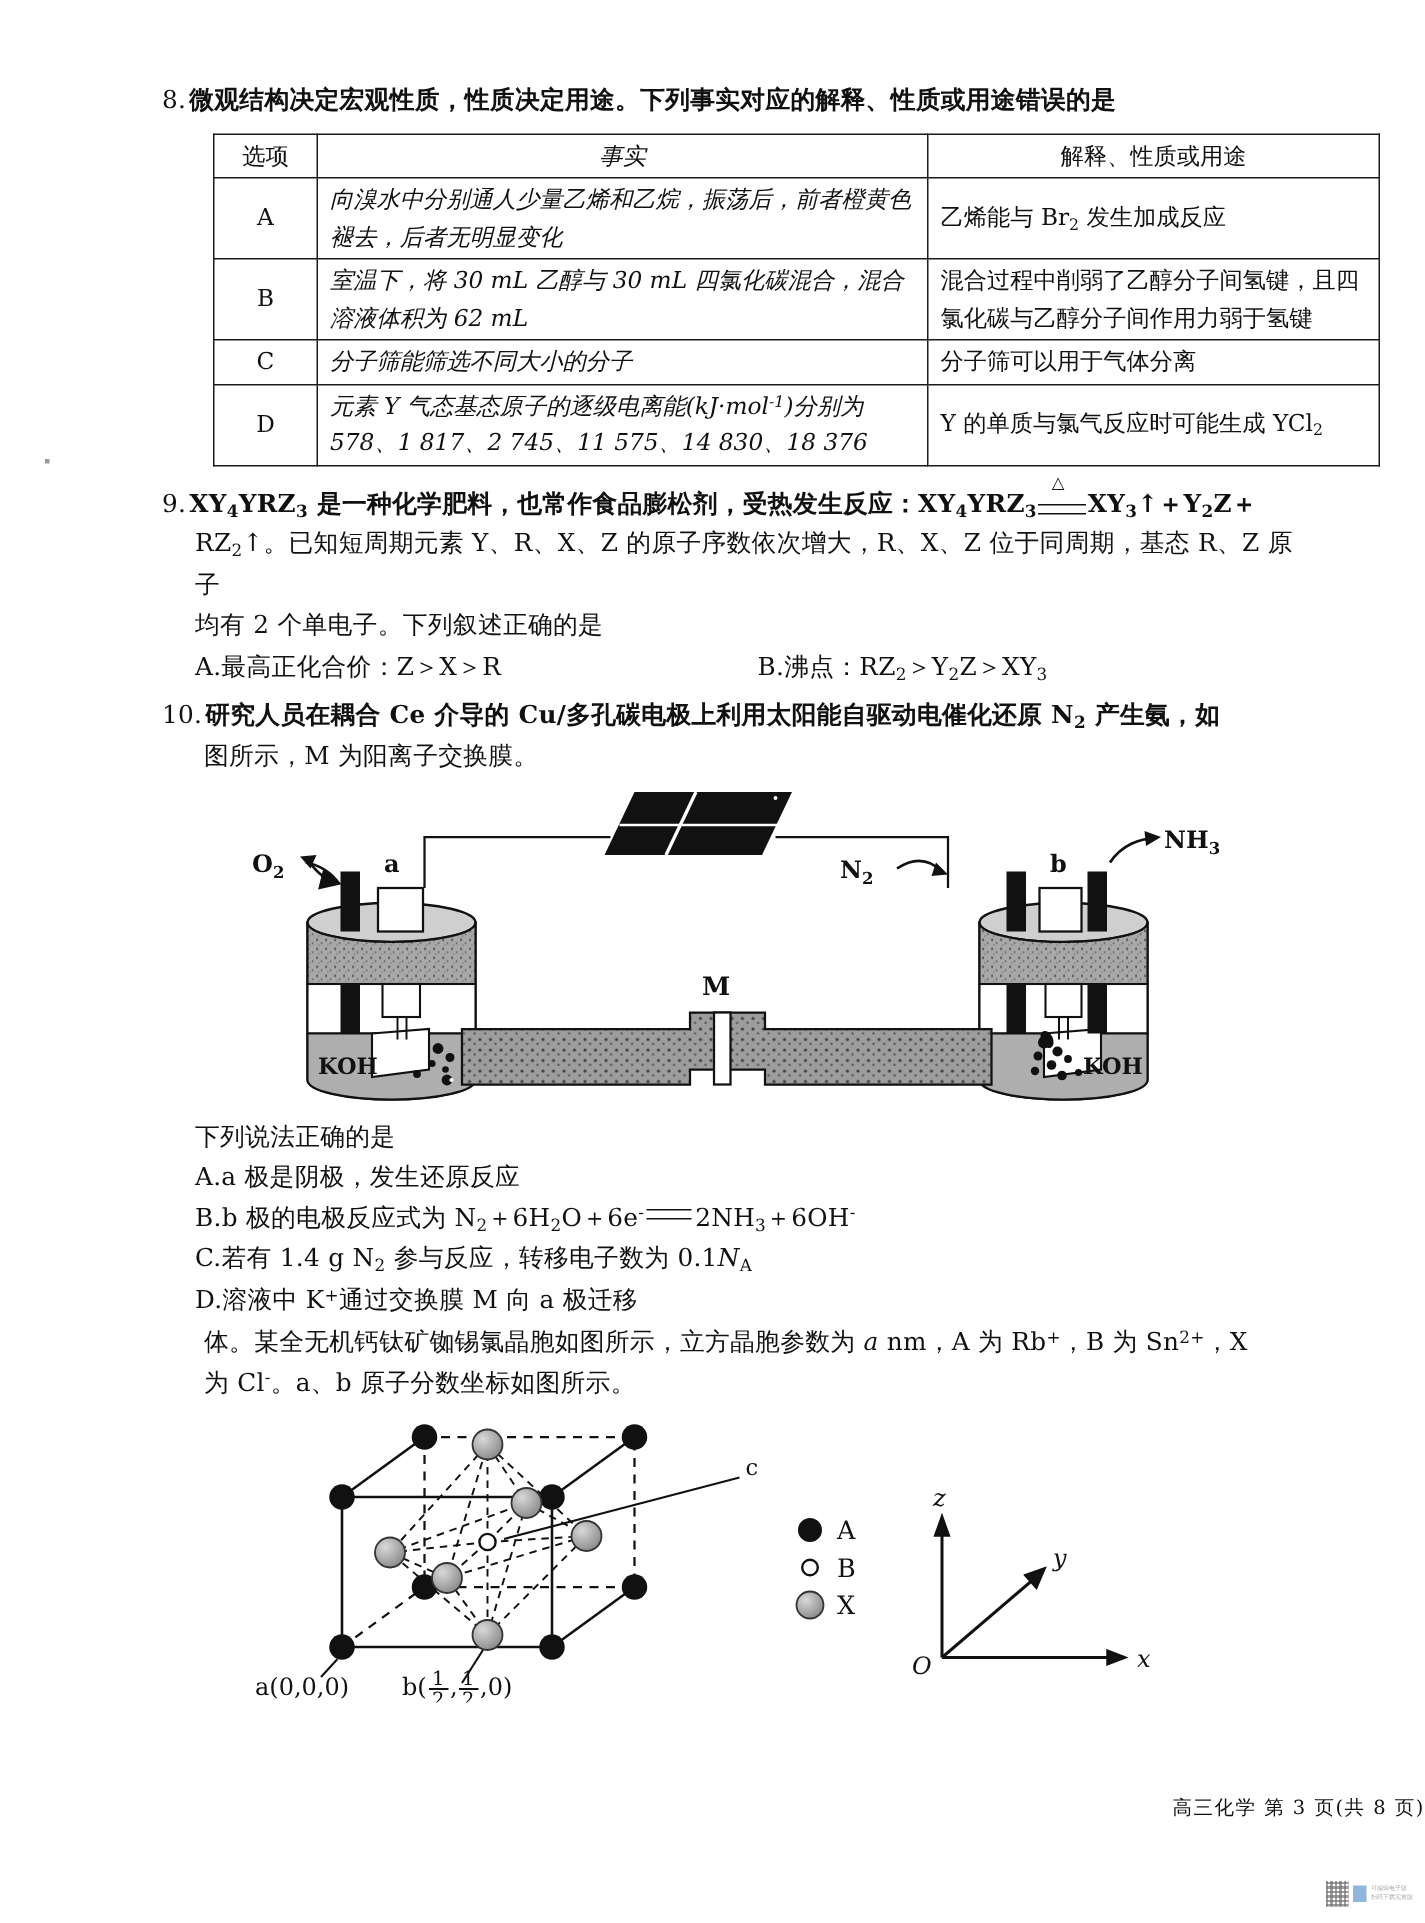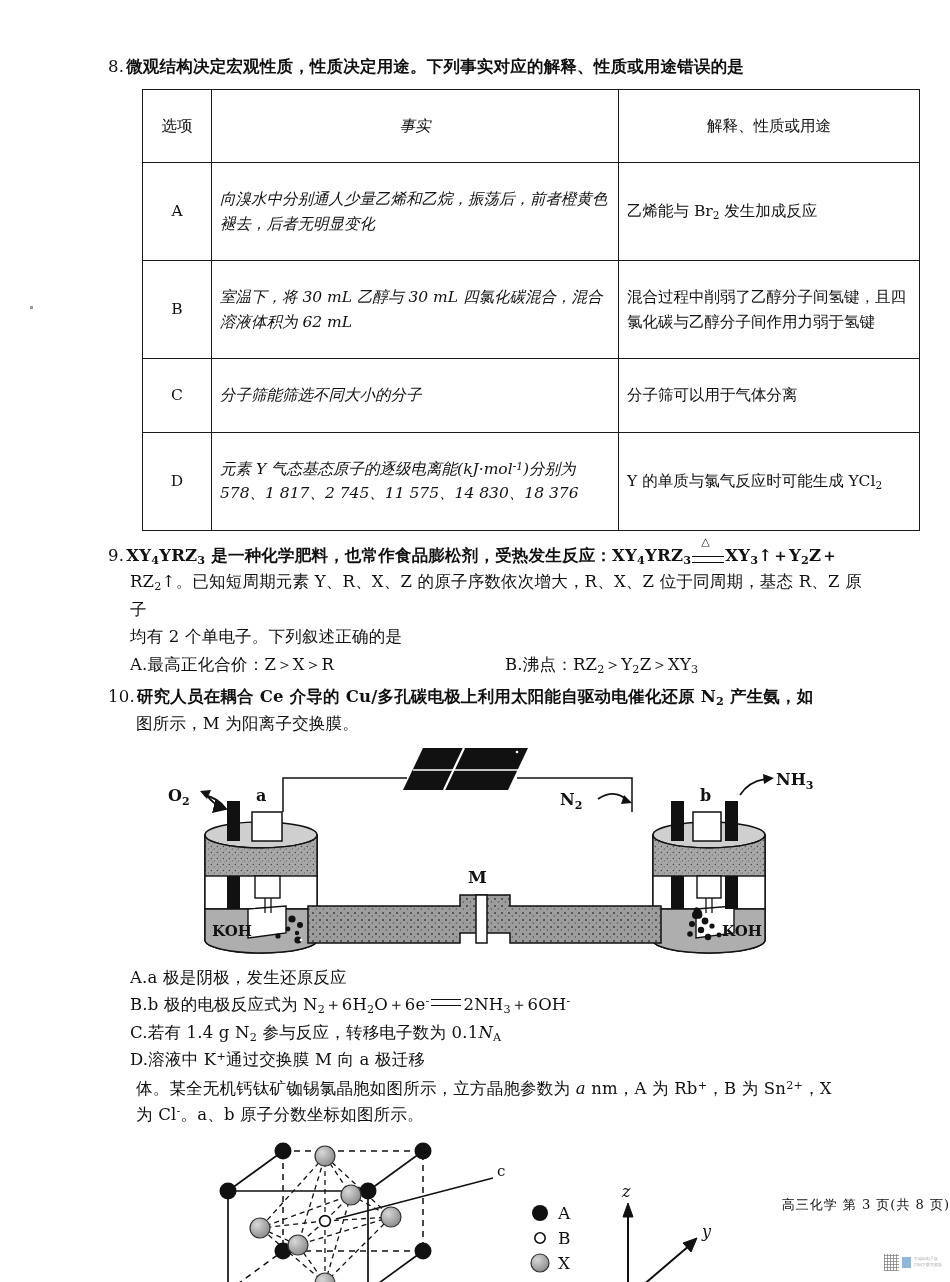"选项" table.facts td, table.facts th { padding: 24px 8px -> 2px 8px }
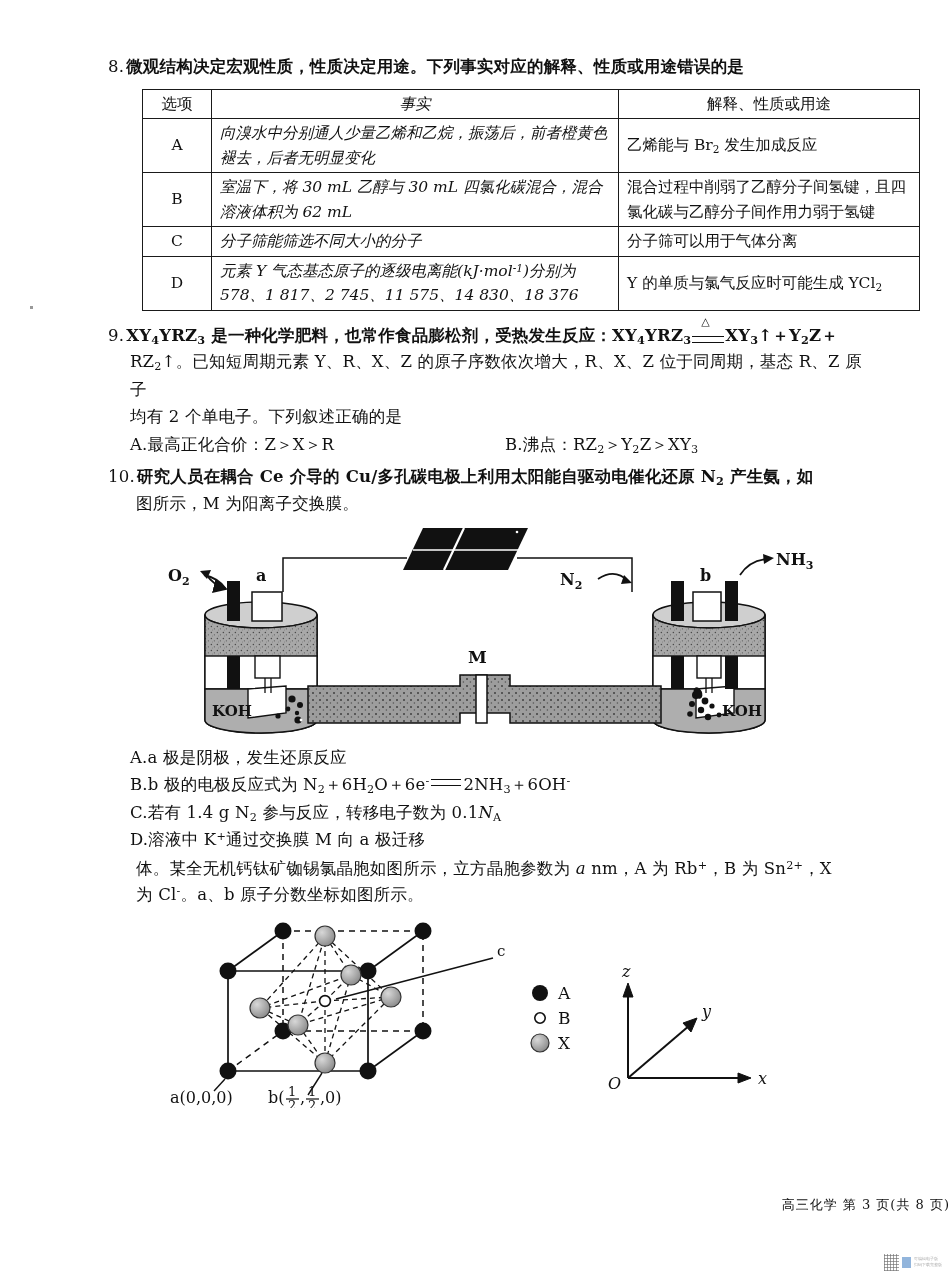"下列说法正确的是" div.q-line { html: none -> <div>下列说法正确的是</div> }
